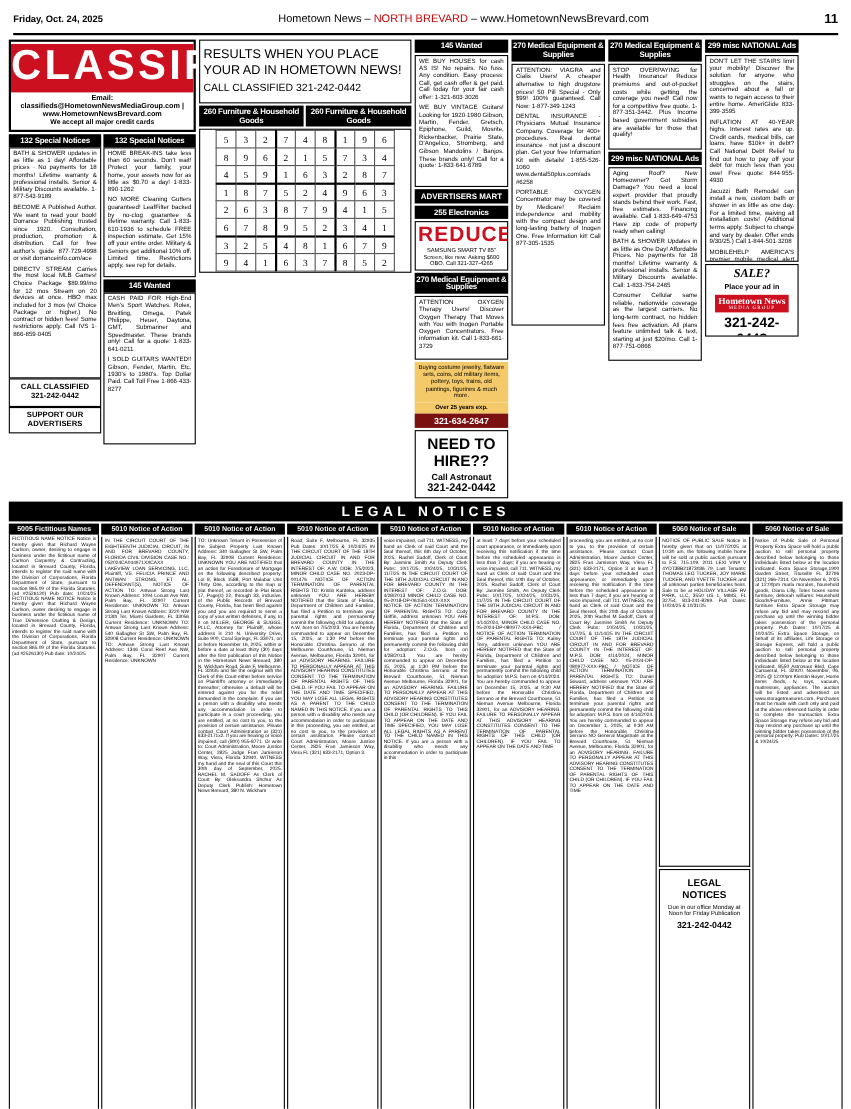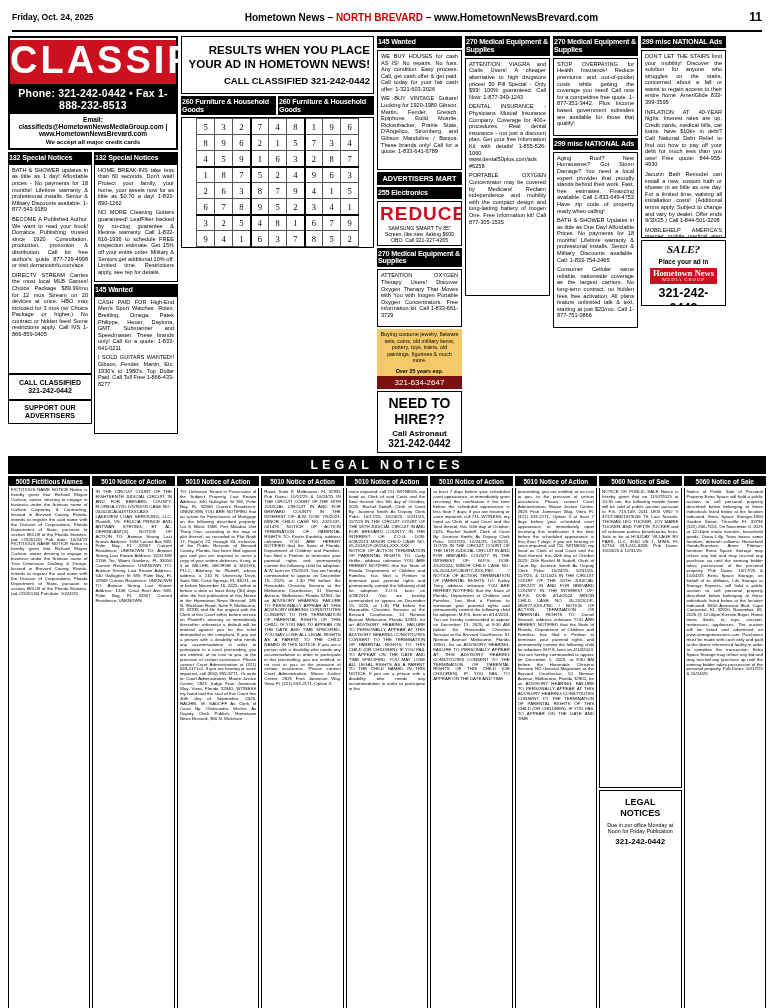"Hometown News – NORTH BREVARD" .masthead .center { font-weight: bold -> normal }
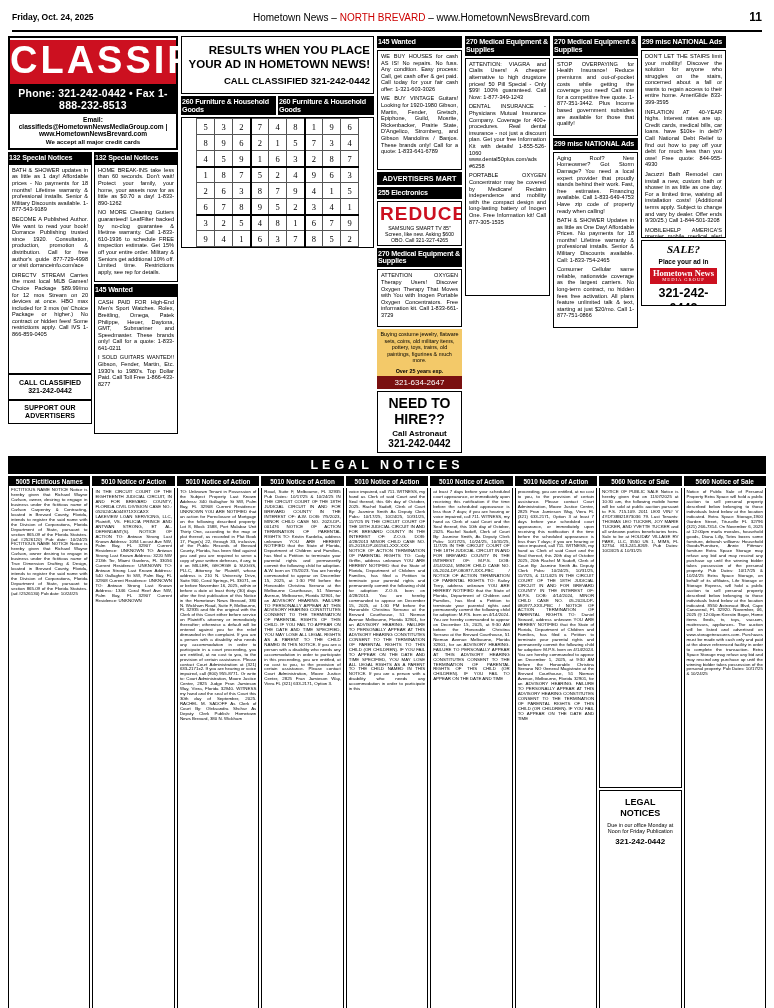"145 Wanted" .colhead { text-align: left -> center }
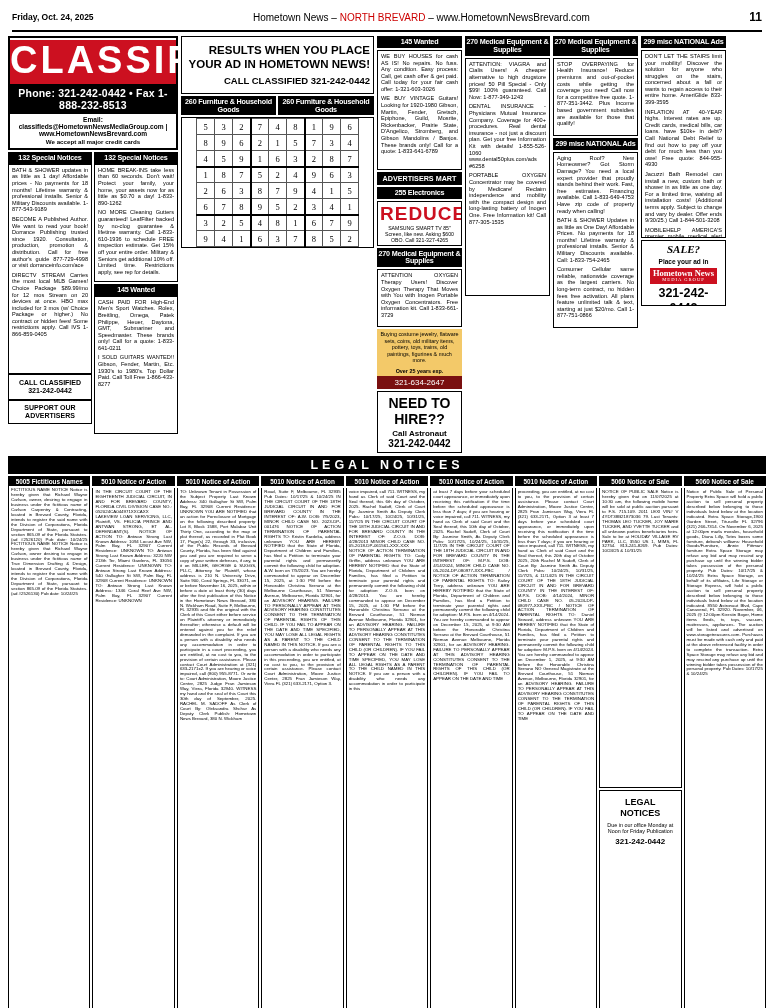"RESULTS WHEN YOU PLACE YOUR" .results-box { font-weight: bold -> normal; text-align: right -> left }
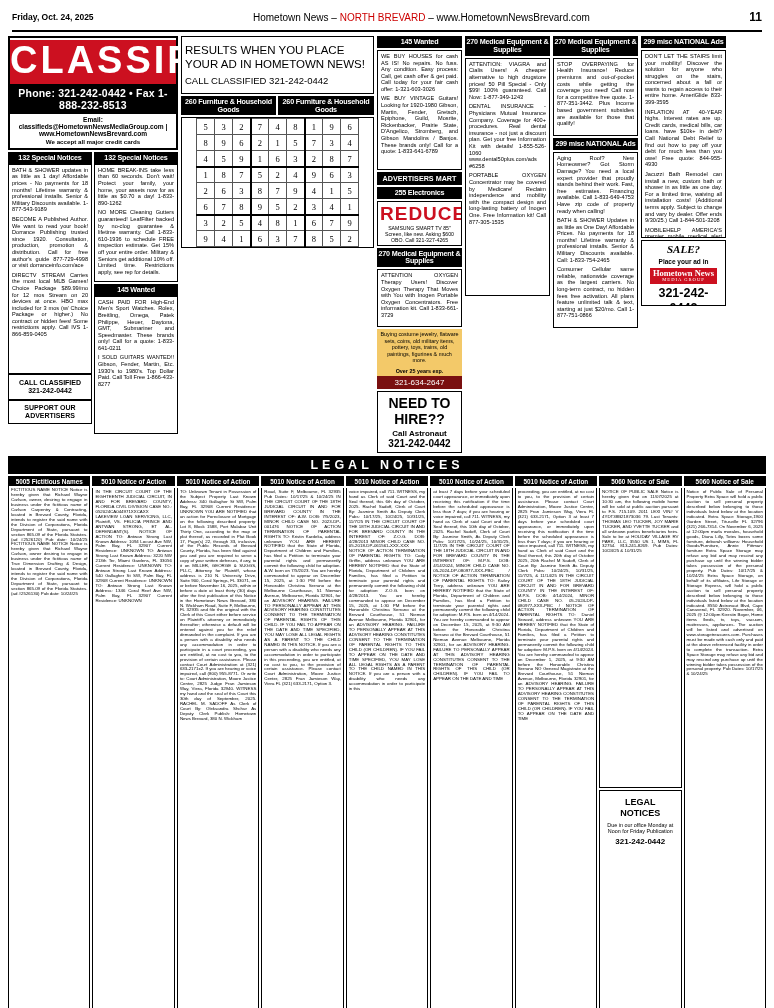"Phone: 321-242-0442 • Fax 1-888-232-8513" div.phoneline { html: <div>Phone: 321-242-0442 • Fax 1-888-232-8513</div> -> none }
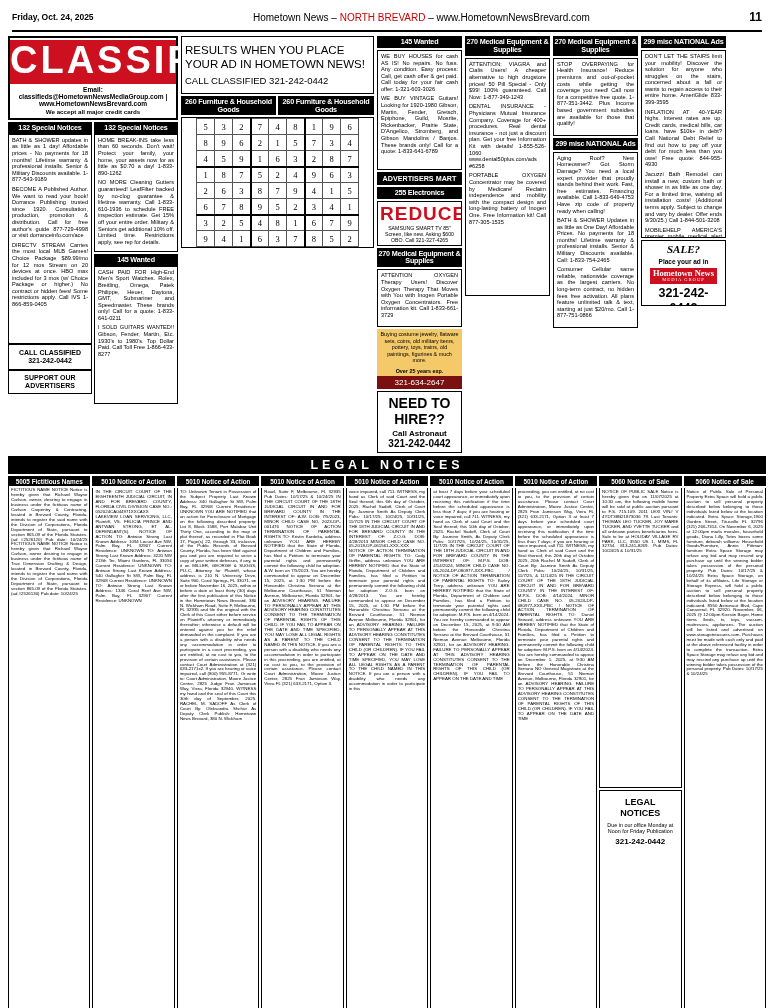"321-634-2647" .gold-phone { font-weight: normal -> bold }
